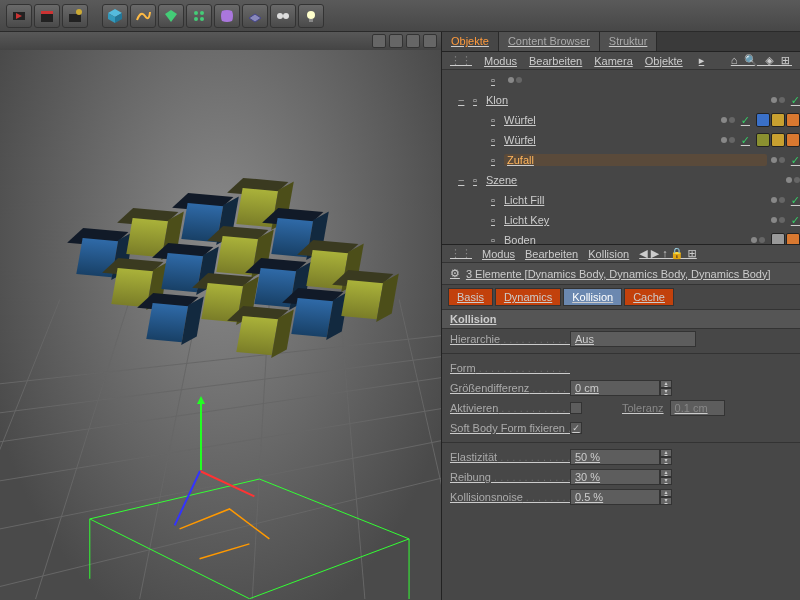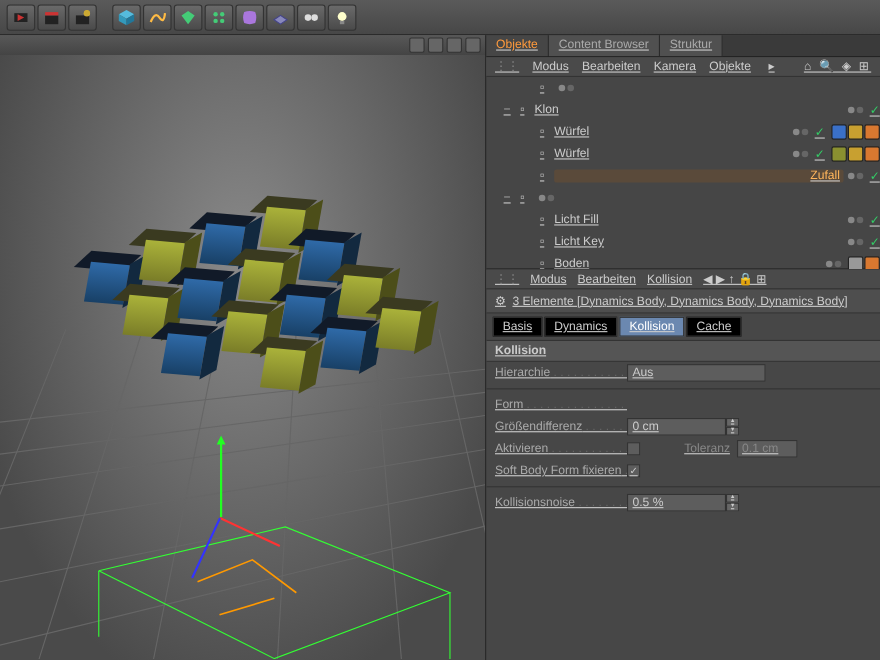"Zufall" .tree-label.hl { text-align: right -> none }
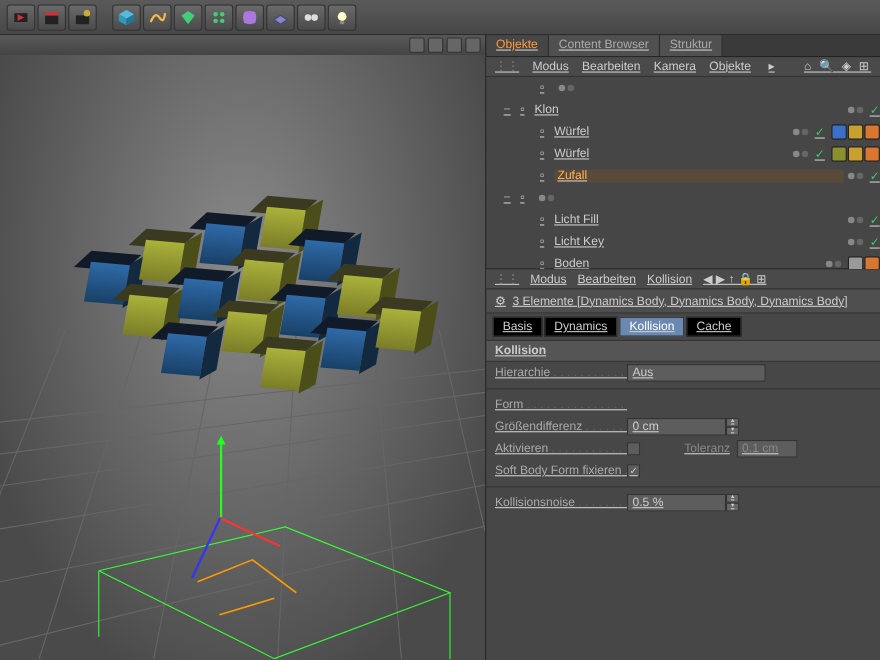"Szene" span.tree-label { html: none -> <span>Szene</span> }
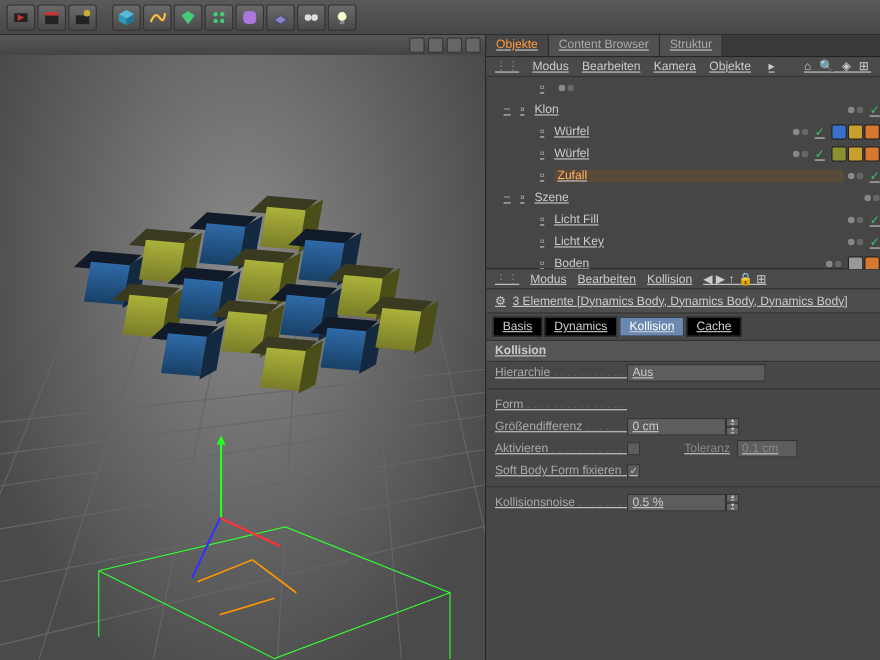"Basis" .attr-tab { background: #000000 -> #c2410c }
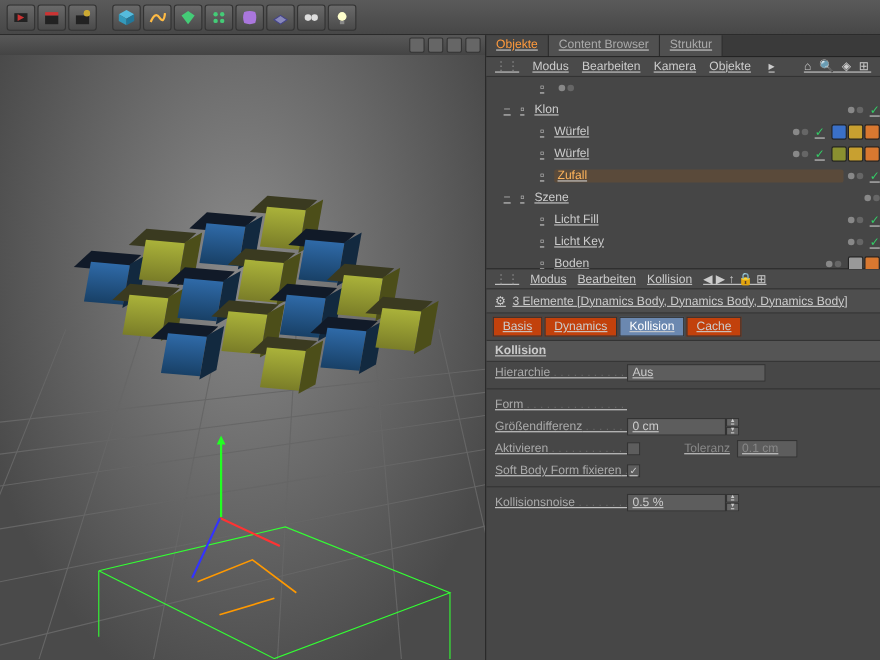"Elastizität" div.prop { html: none -> <div> <span>Elastizität</span> <div>50 %</div> <div> <div>▴</div> <div>▾</div> </div> </div> }
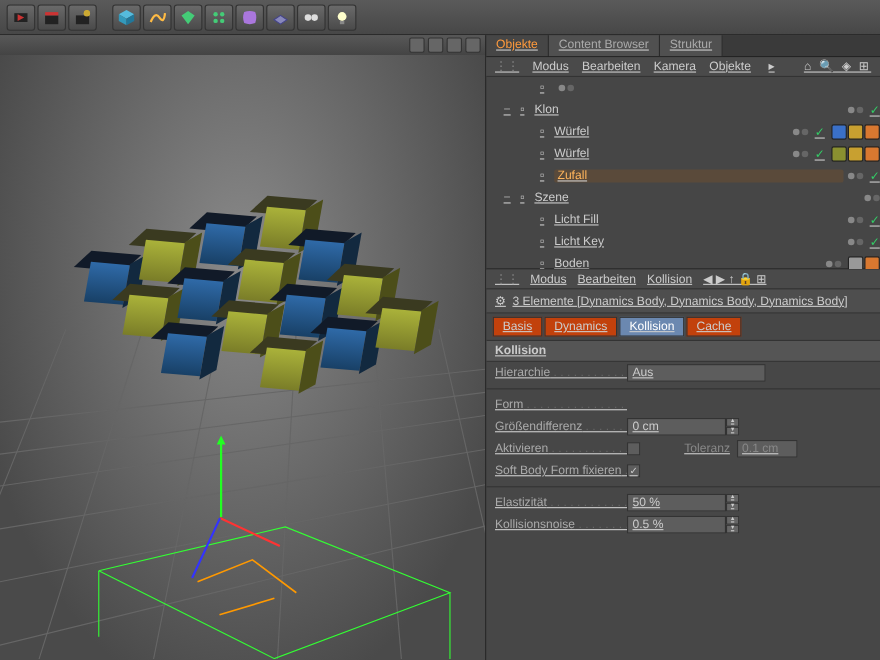"Reibung" div.prop { html: none -> <div> <span>Reibung</span> <div>30 %</div> <div> <div>▴</div> <div>▾</div> </div> </div> }
